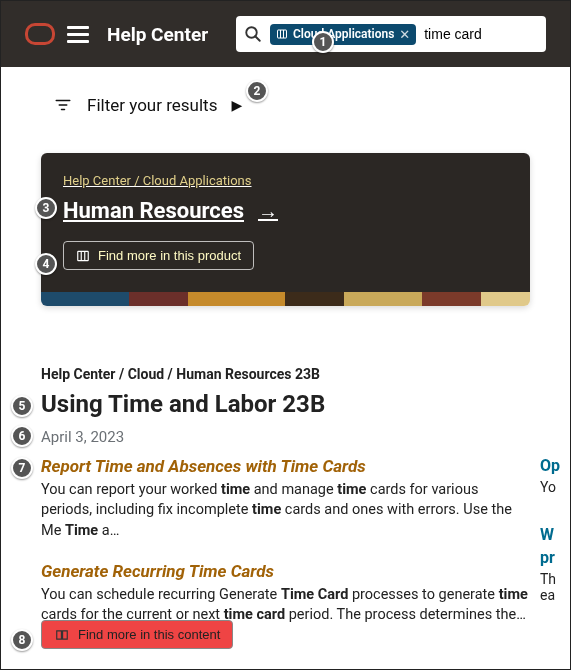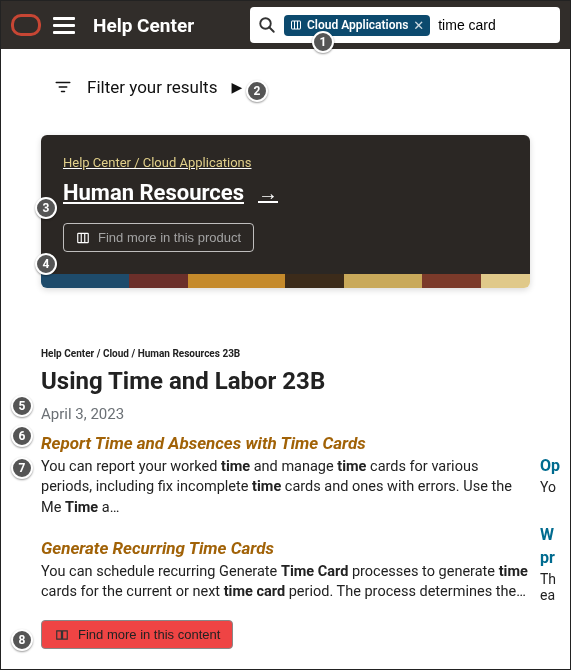"Help Center" .topbar { height: 48px -> 66px; padding: 0 10px -> 0 24px }
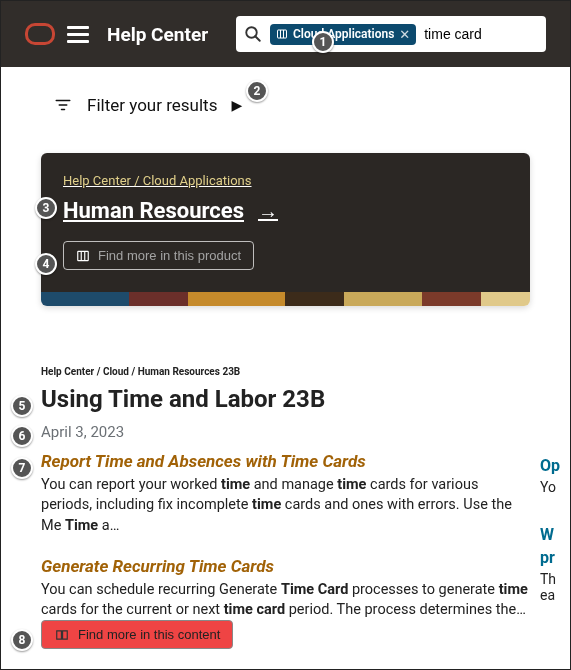"Find more in this product" .btn-outline { color: #a3a3a3 -> #fef9c3 }
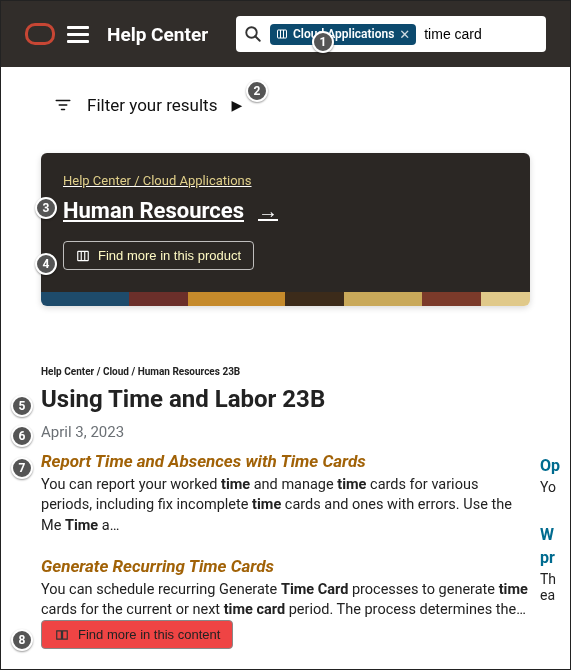"Help Center / Cloud /" .res-crumb { font-size: 10px -> 14px }
